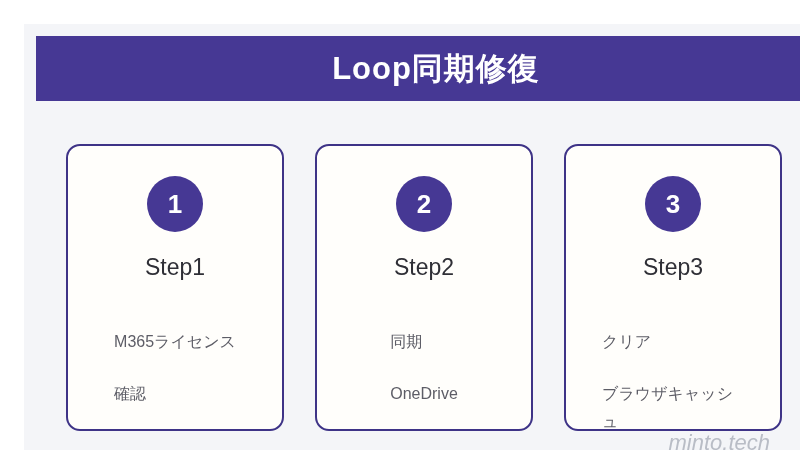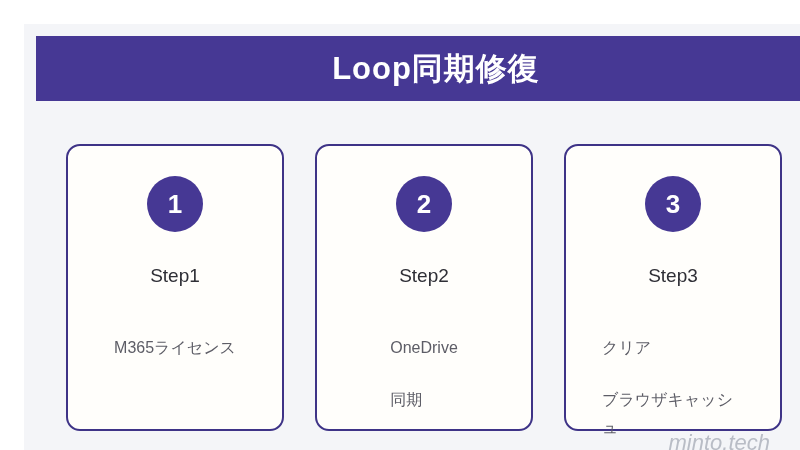"Step1" .step-label { font-size: 19px -> 23px; margin-top: 21px -> 10px }
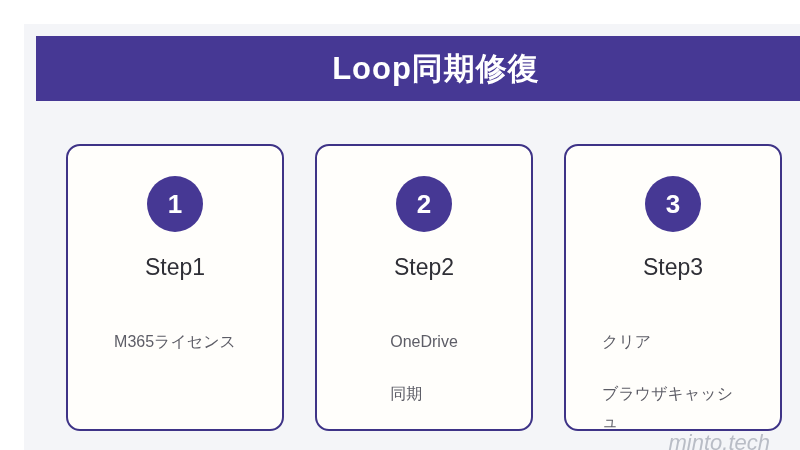"確認" div { html: none -> <div>確認</div> }
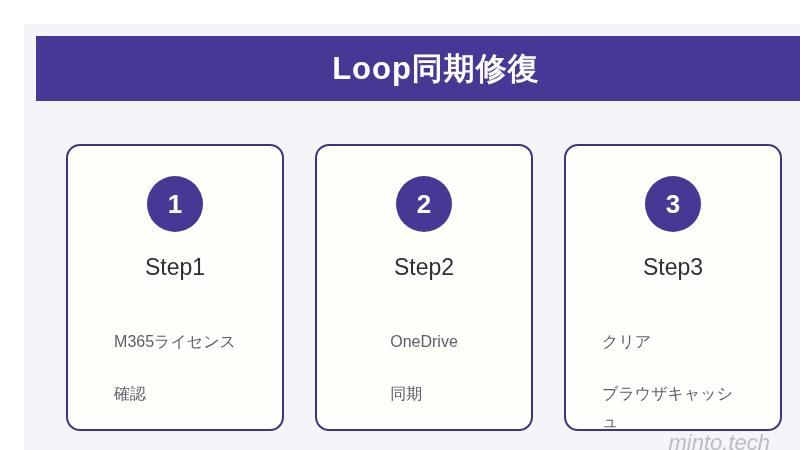"OneDrive" div { order: before "同期" -> after "同期" }
